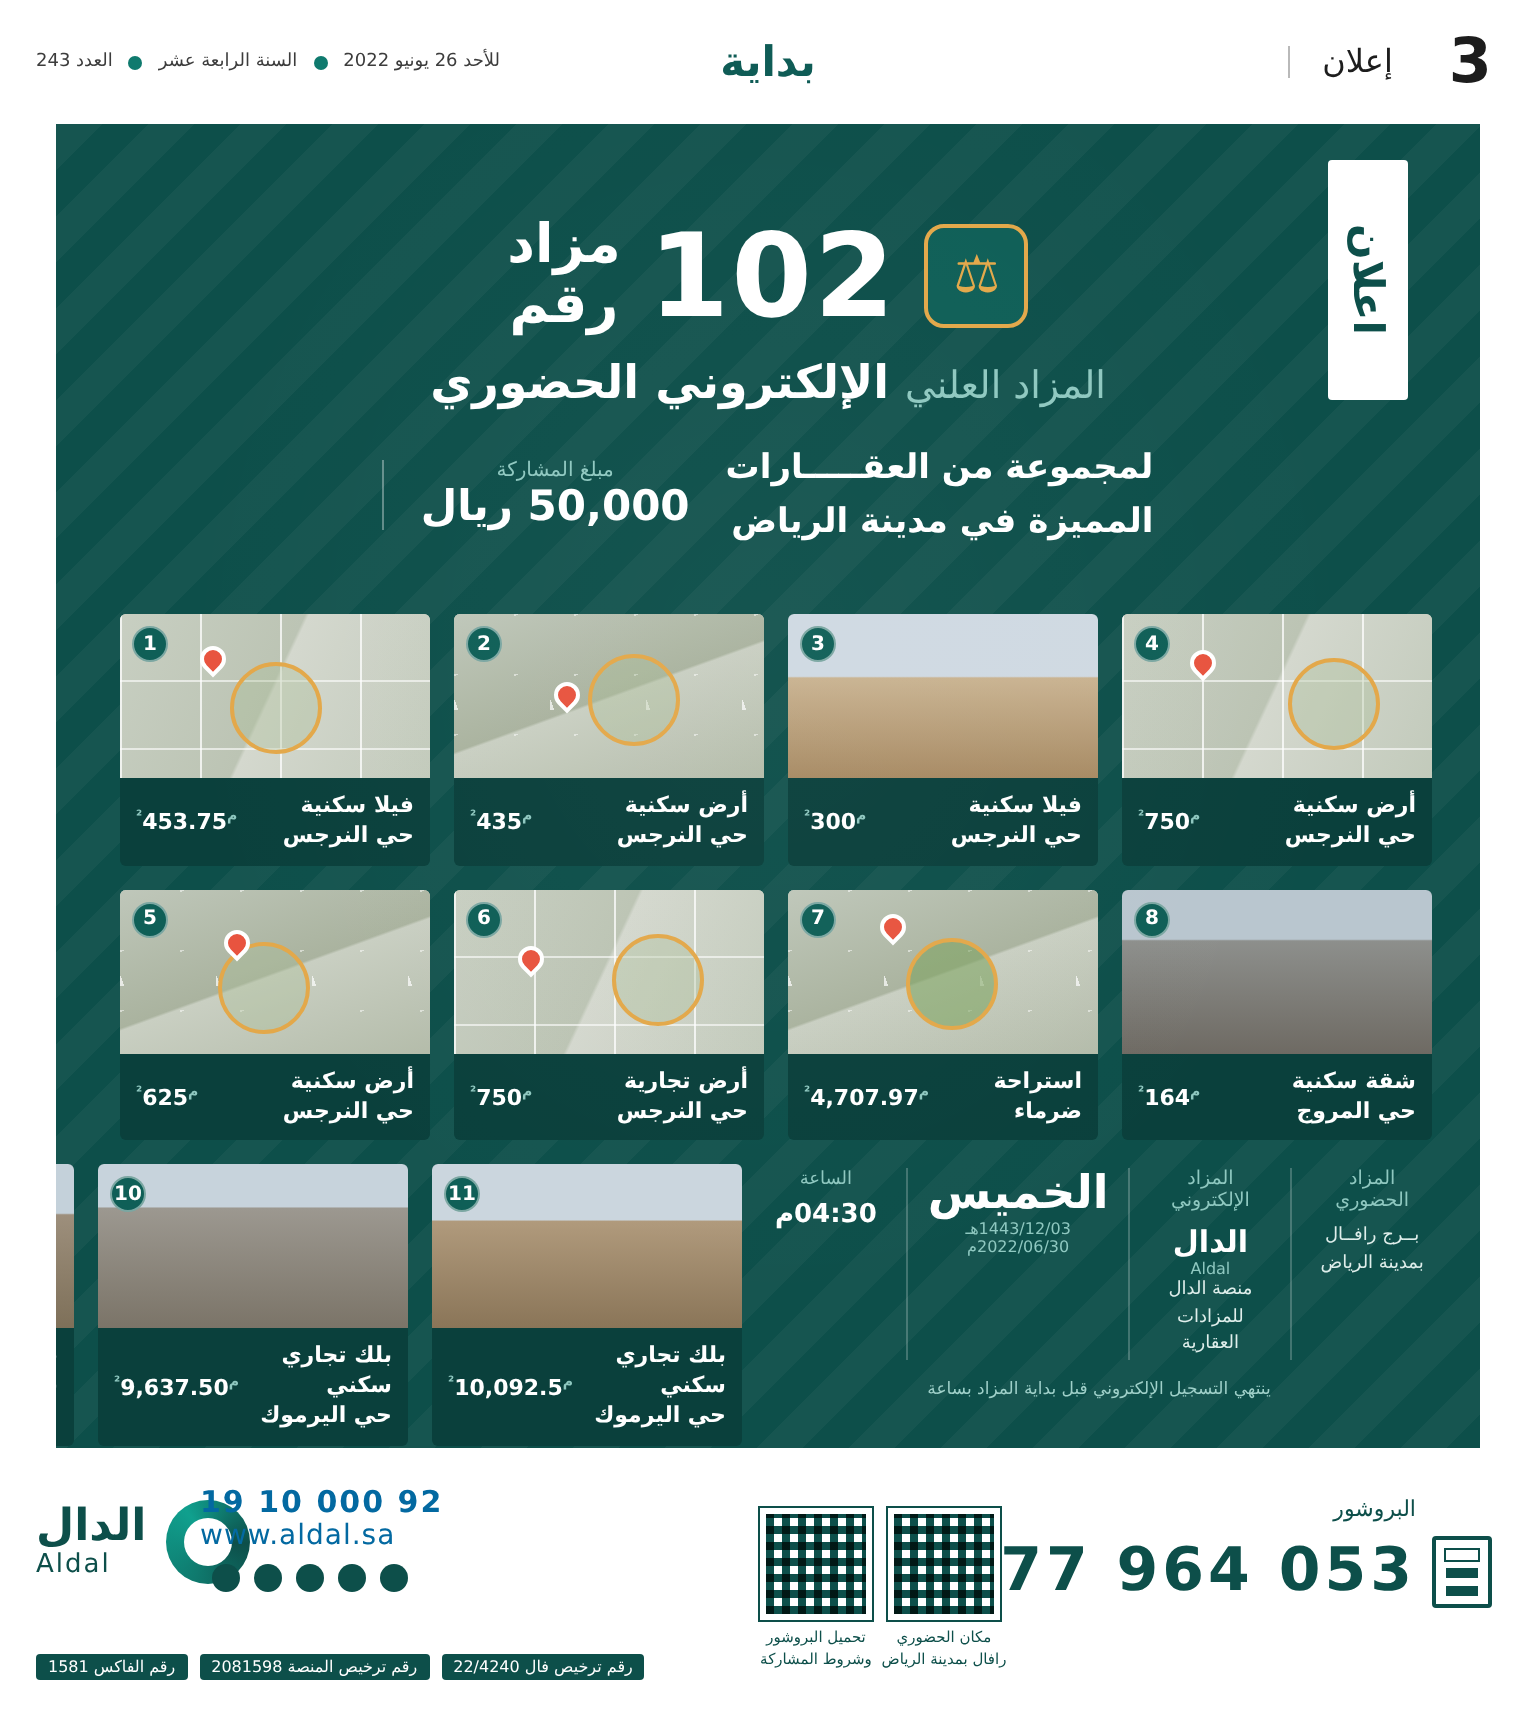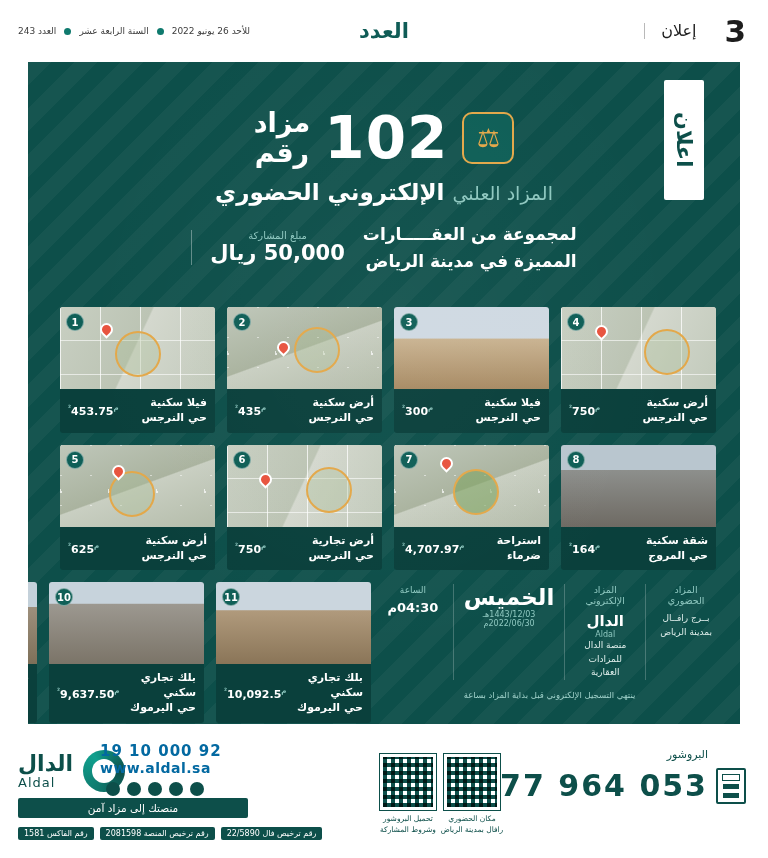"العدد" div.masthead { text: العدد -> بداية }
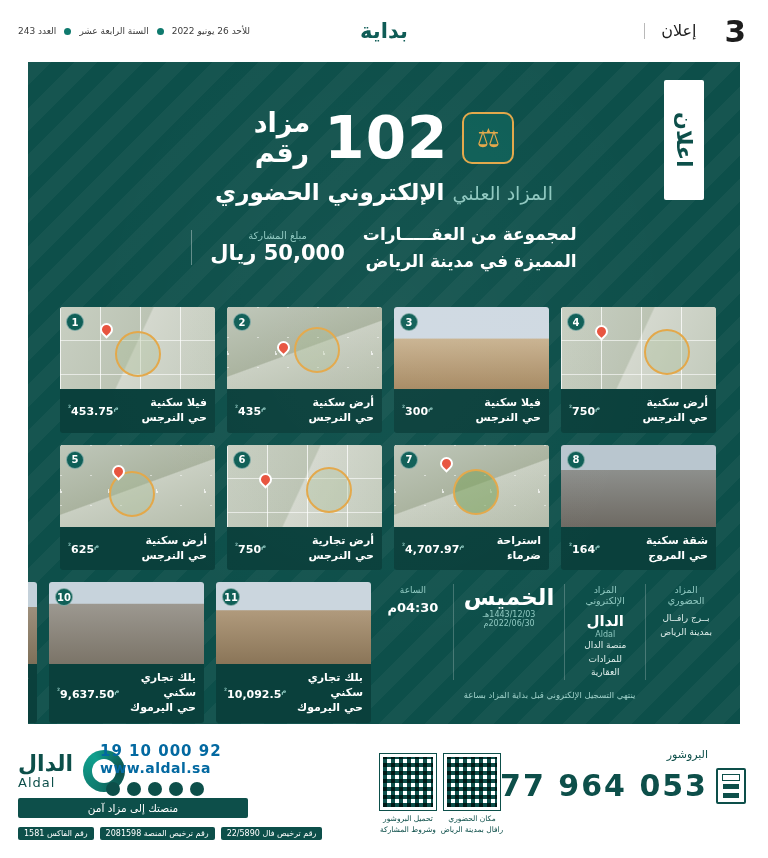"www.aldal.sa" .contact .web { font-weight: bold -> normal }
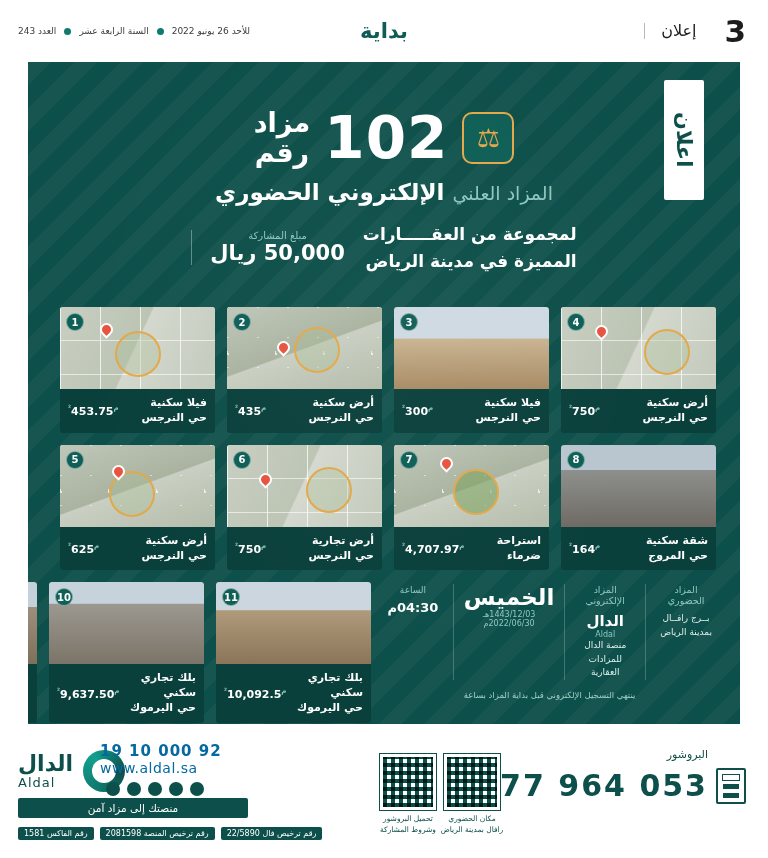"منصتك إلى مزاد آمن" div.tagline { html: <div>منصتك إلى مزاد آمن</div> -> none }
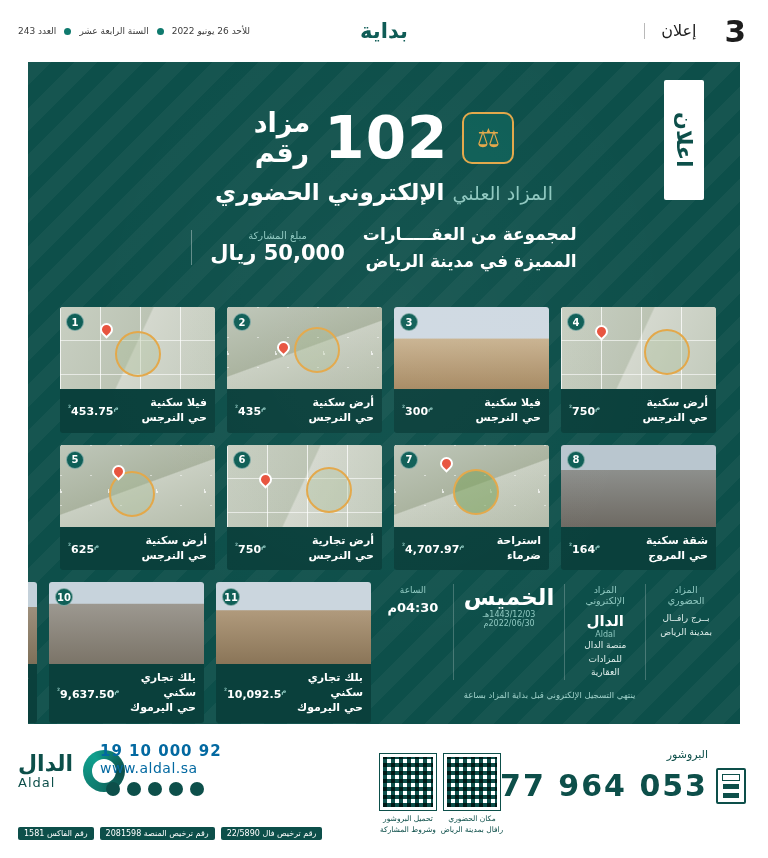"رقم ترخيص فال 22/5890" span { text: 22/5890 -> 22/4240 }
